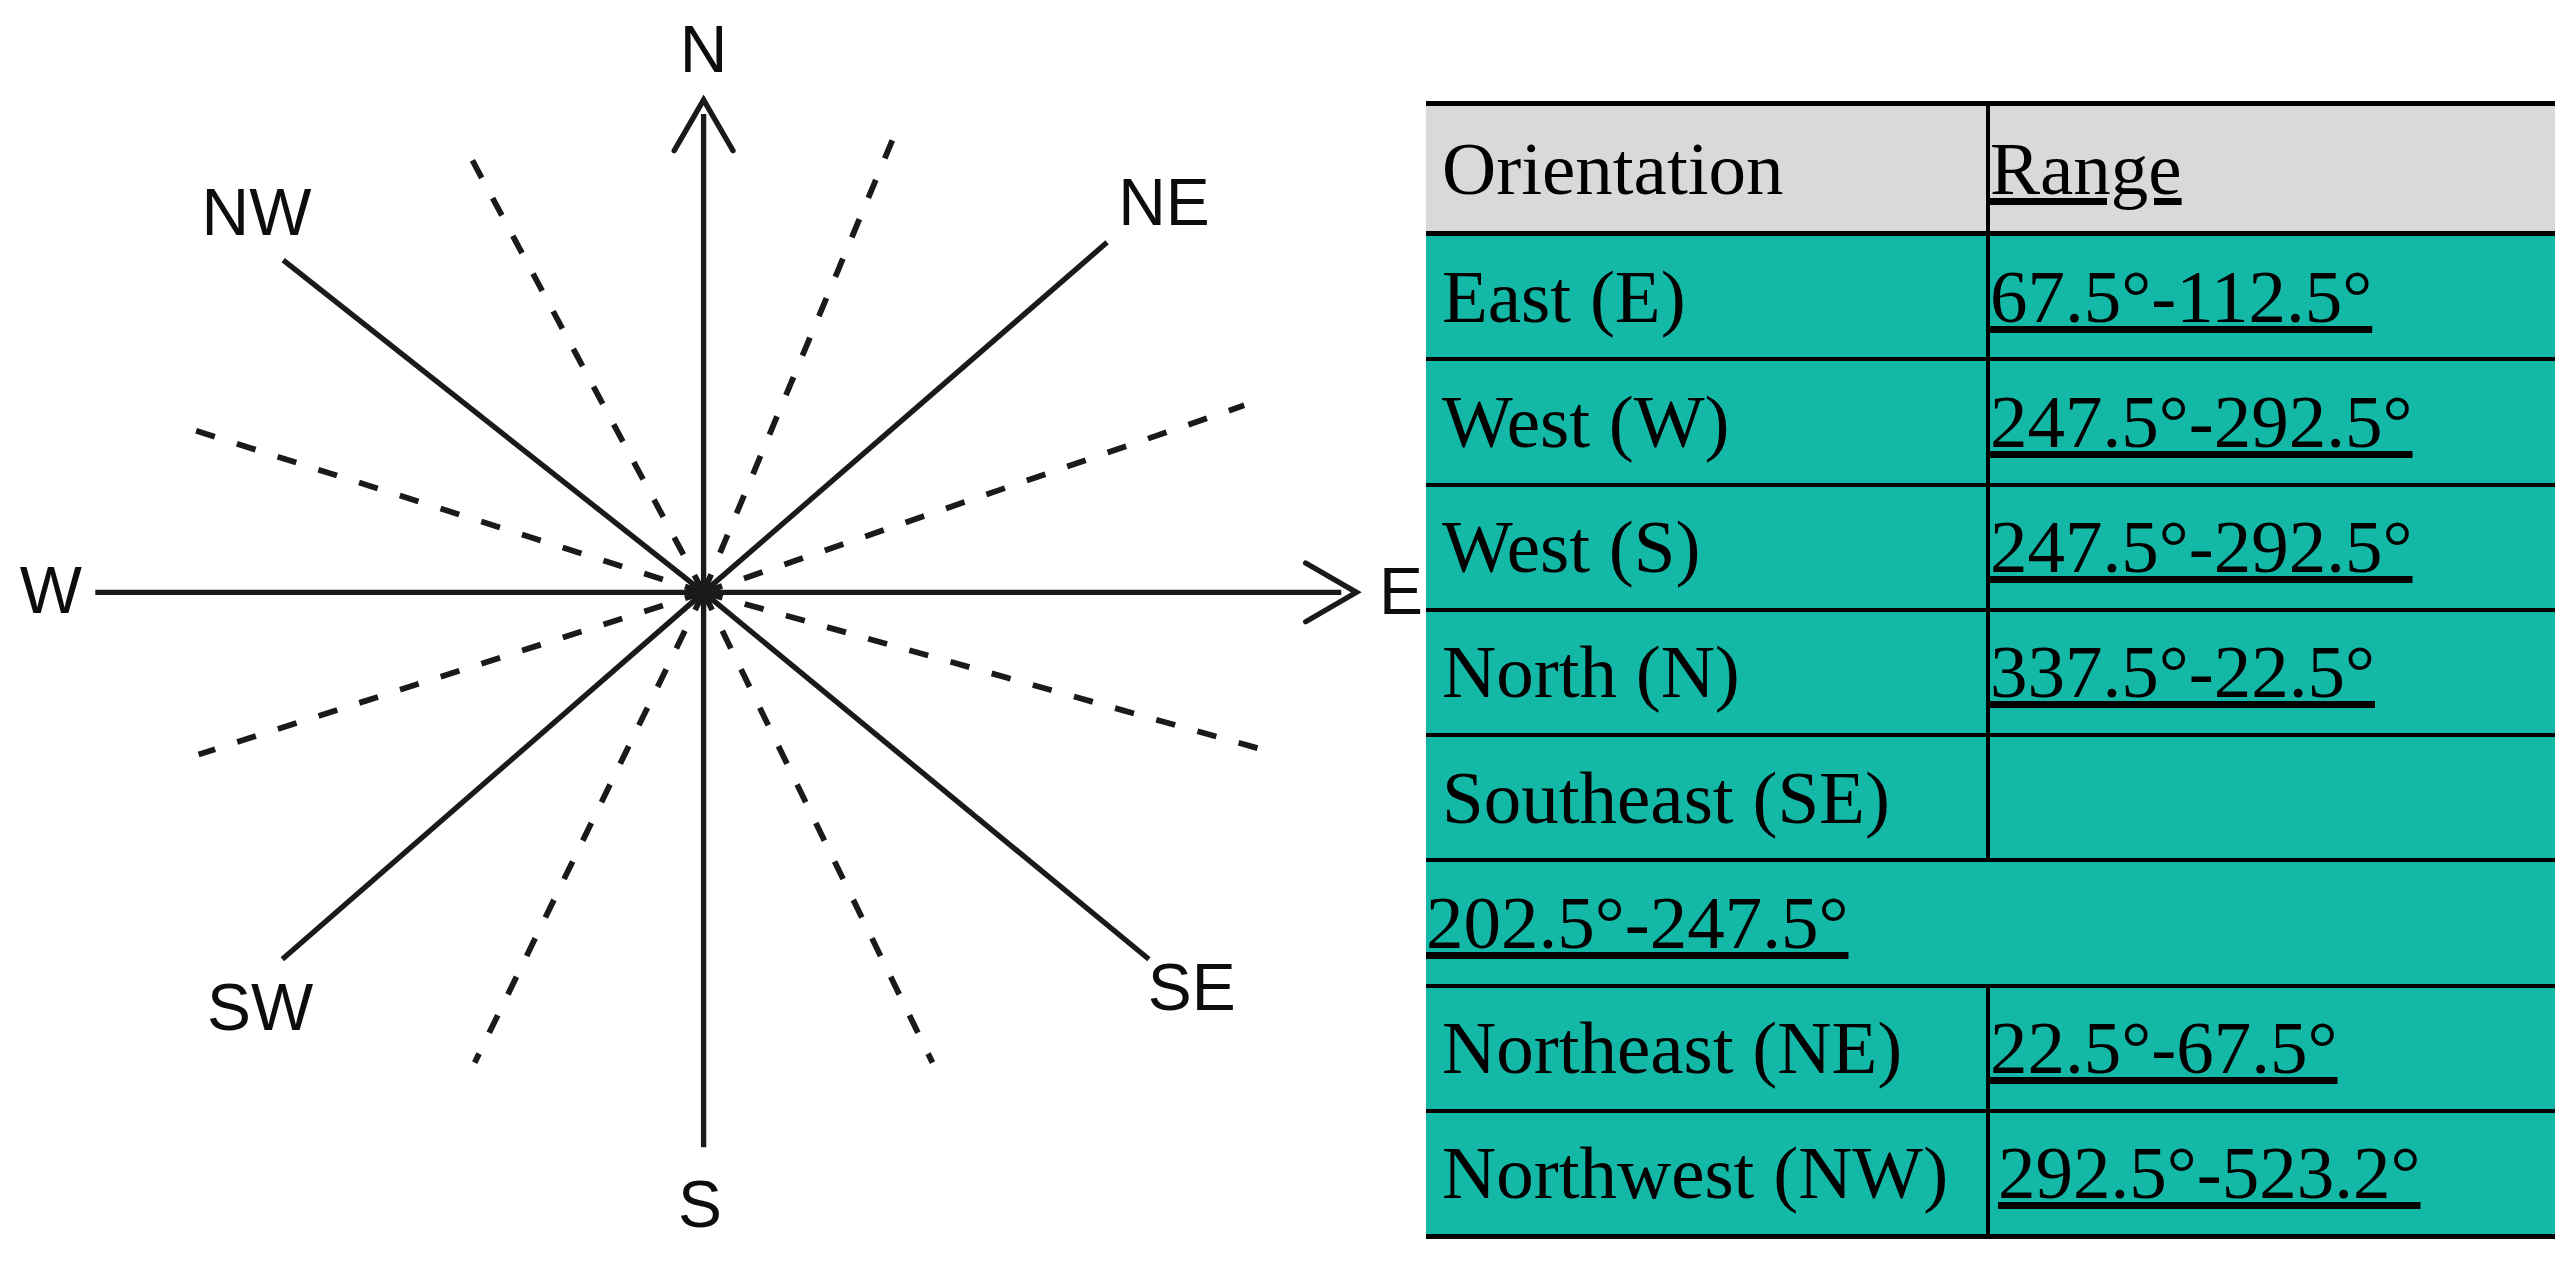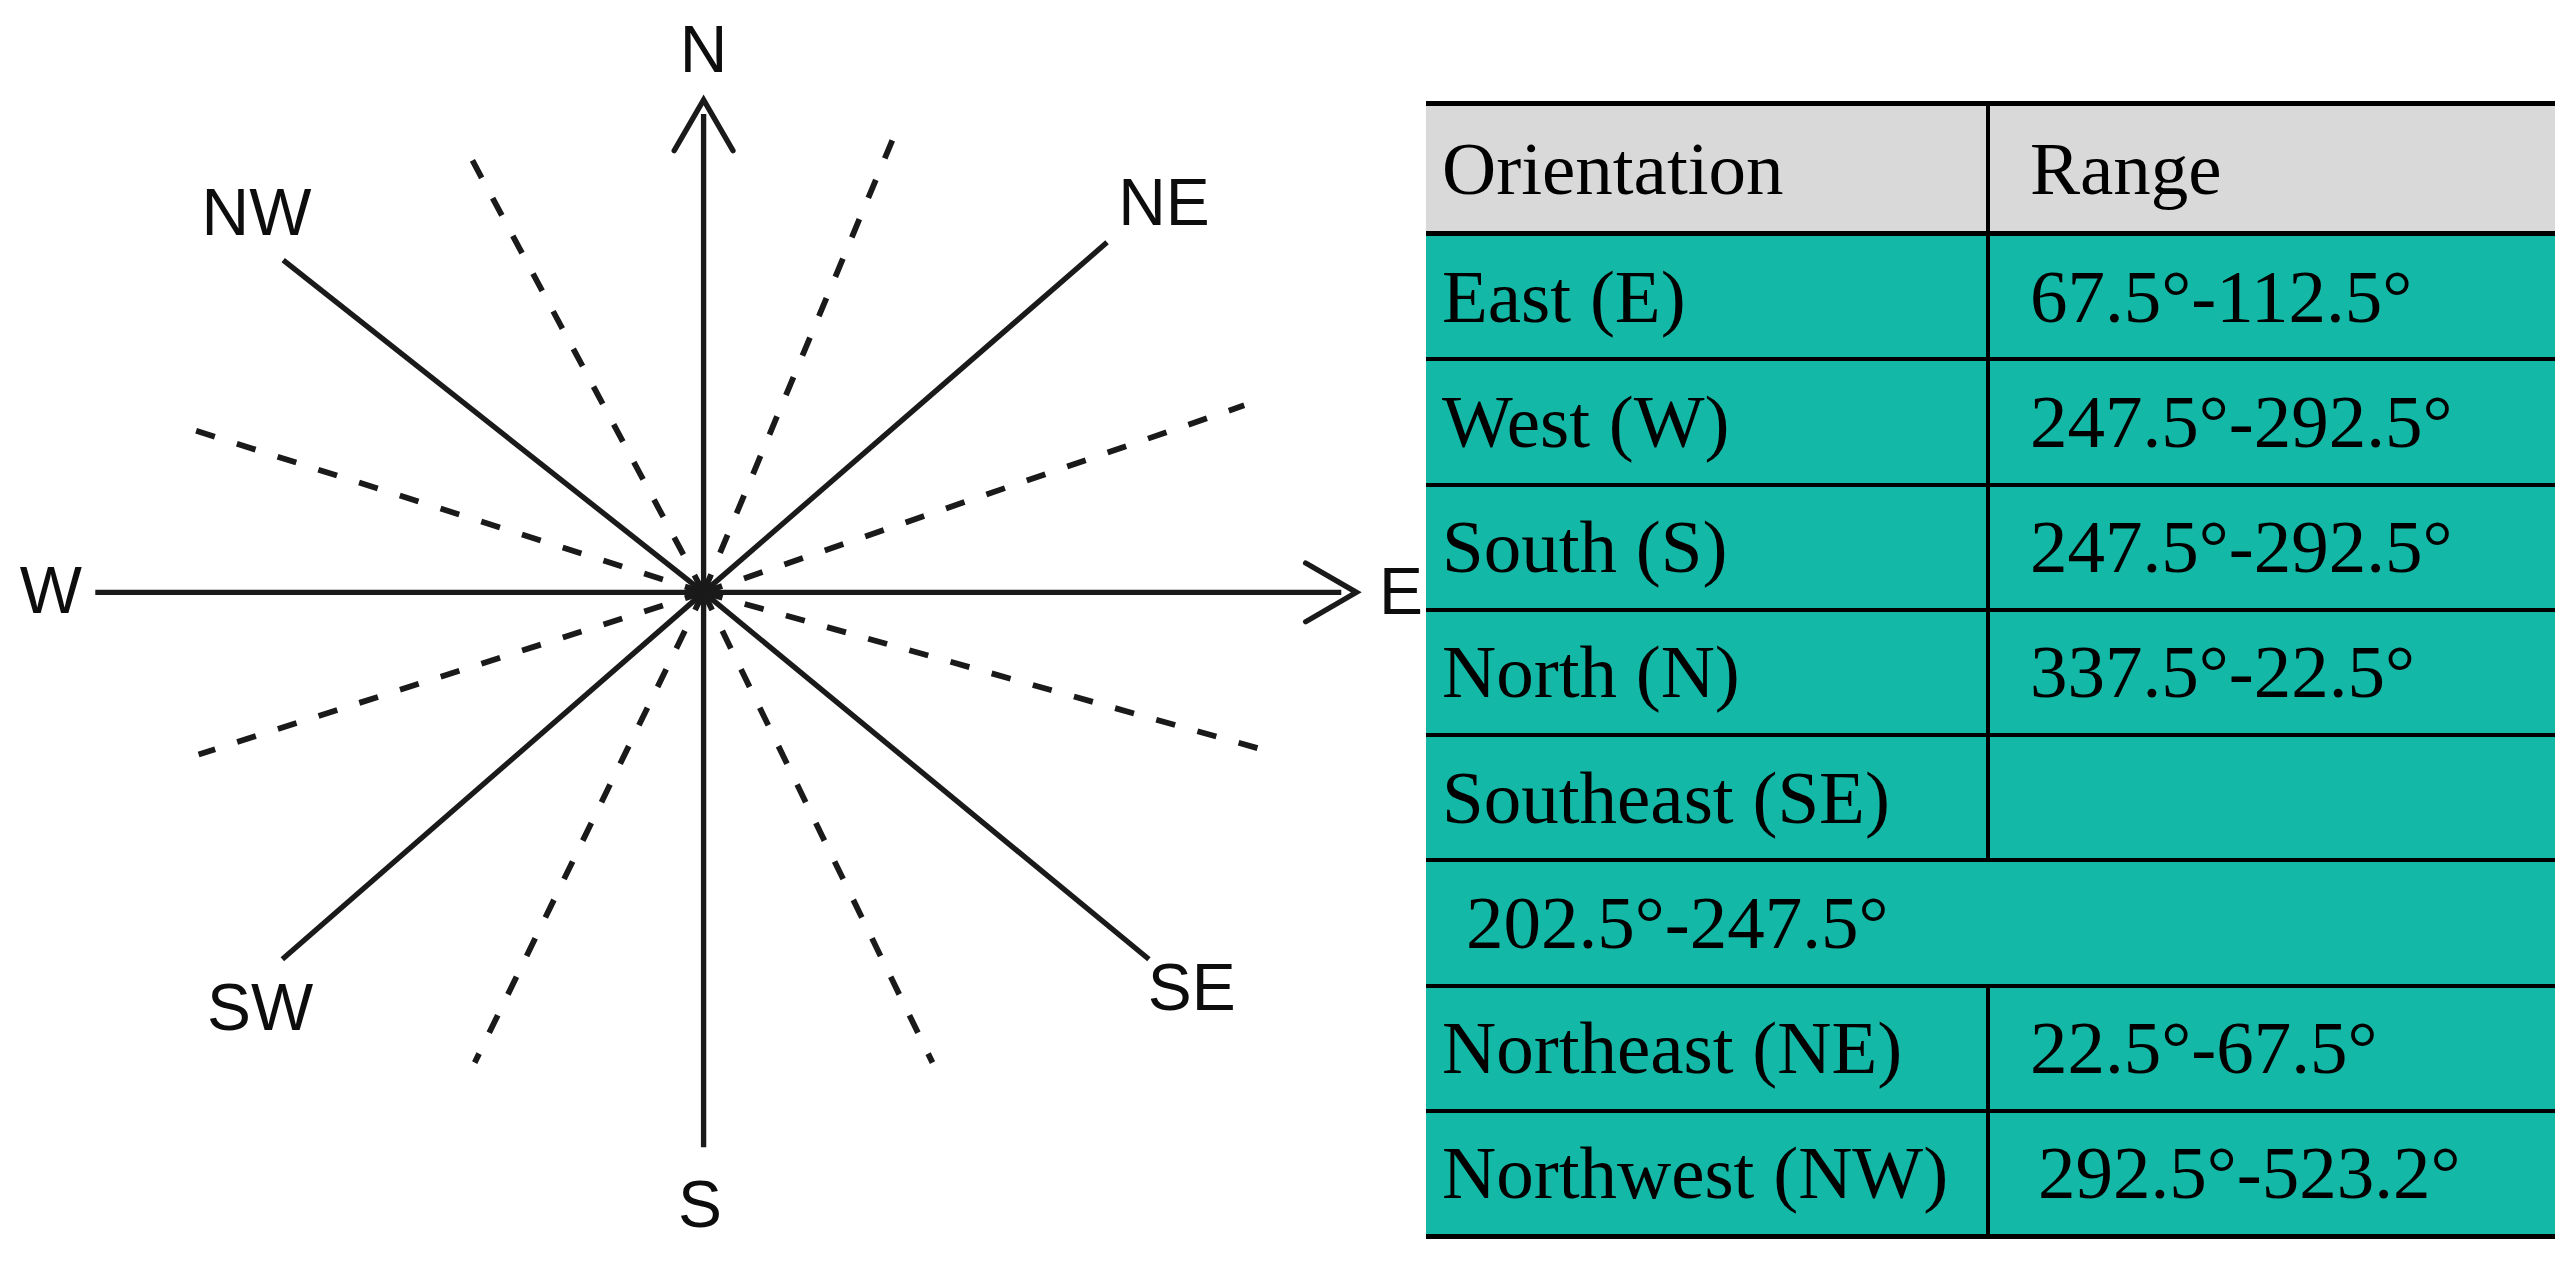"Range" .cell.c2 { padding-left: 40px -> none; text-decoration: none -> underline }
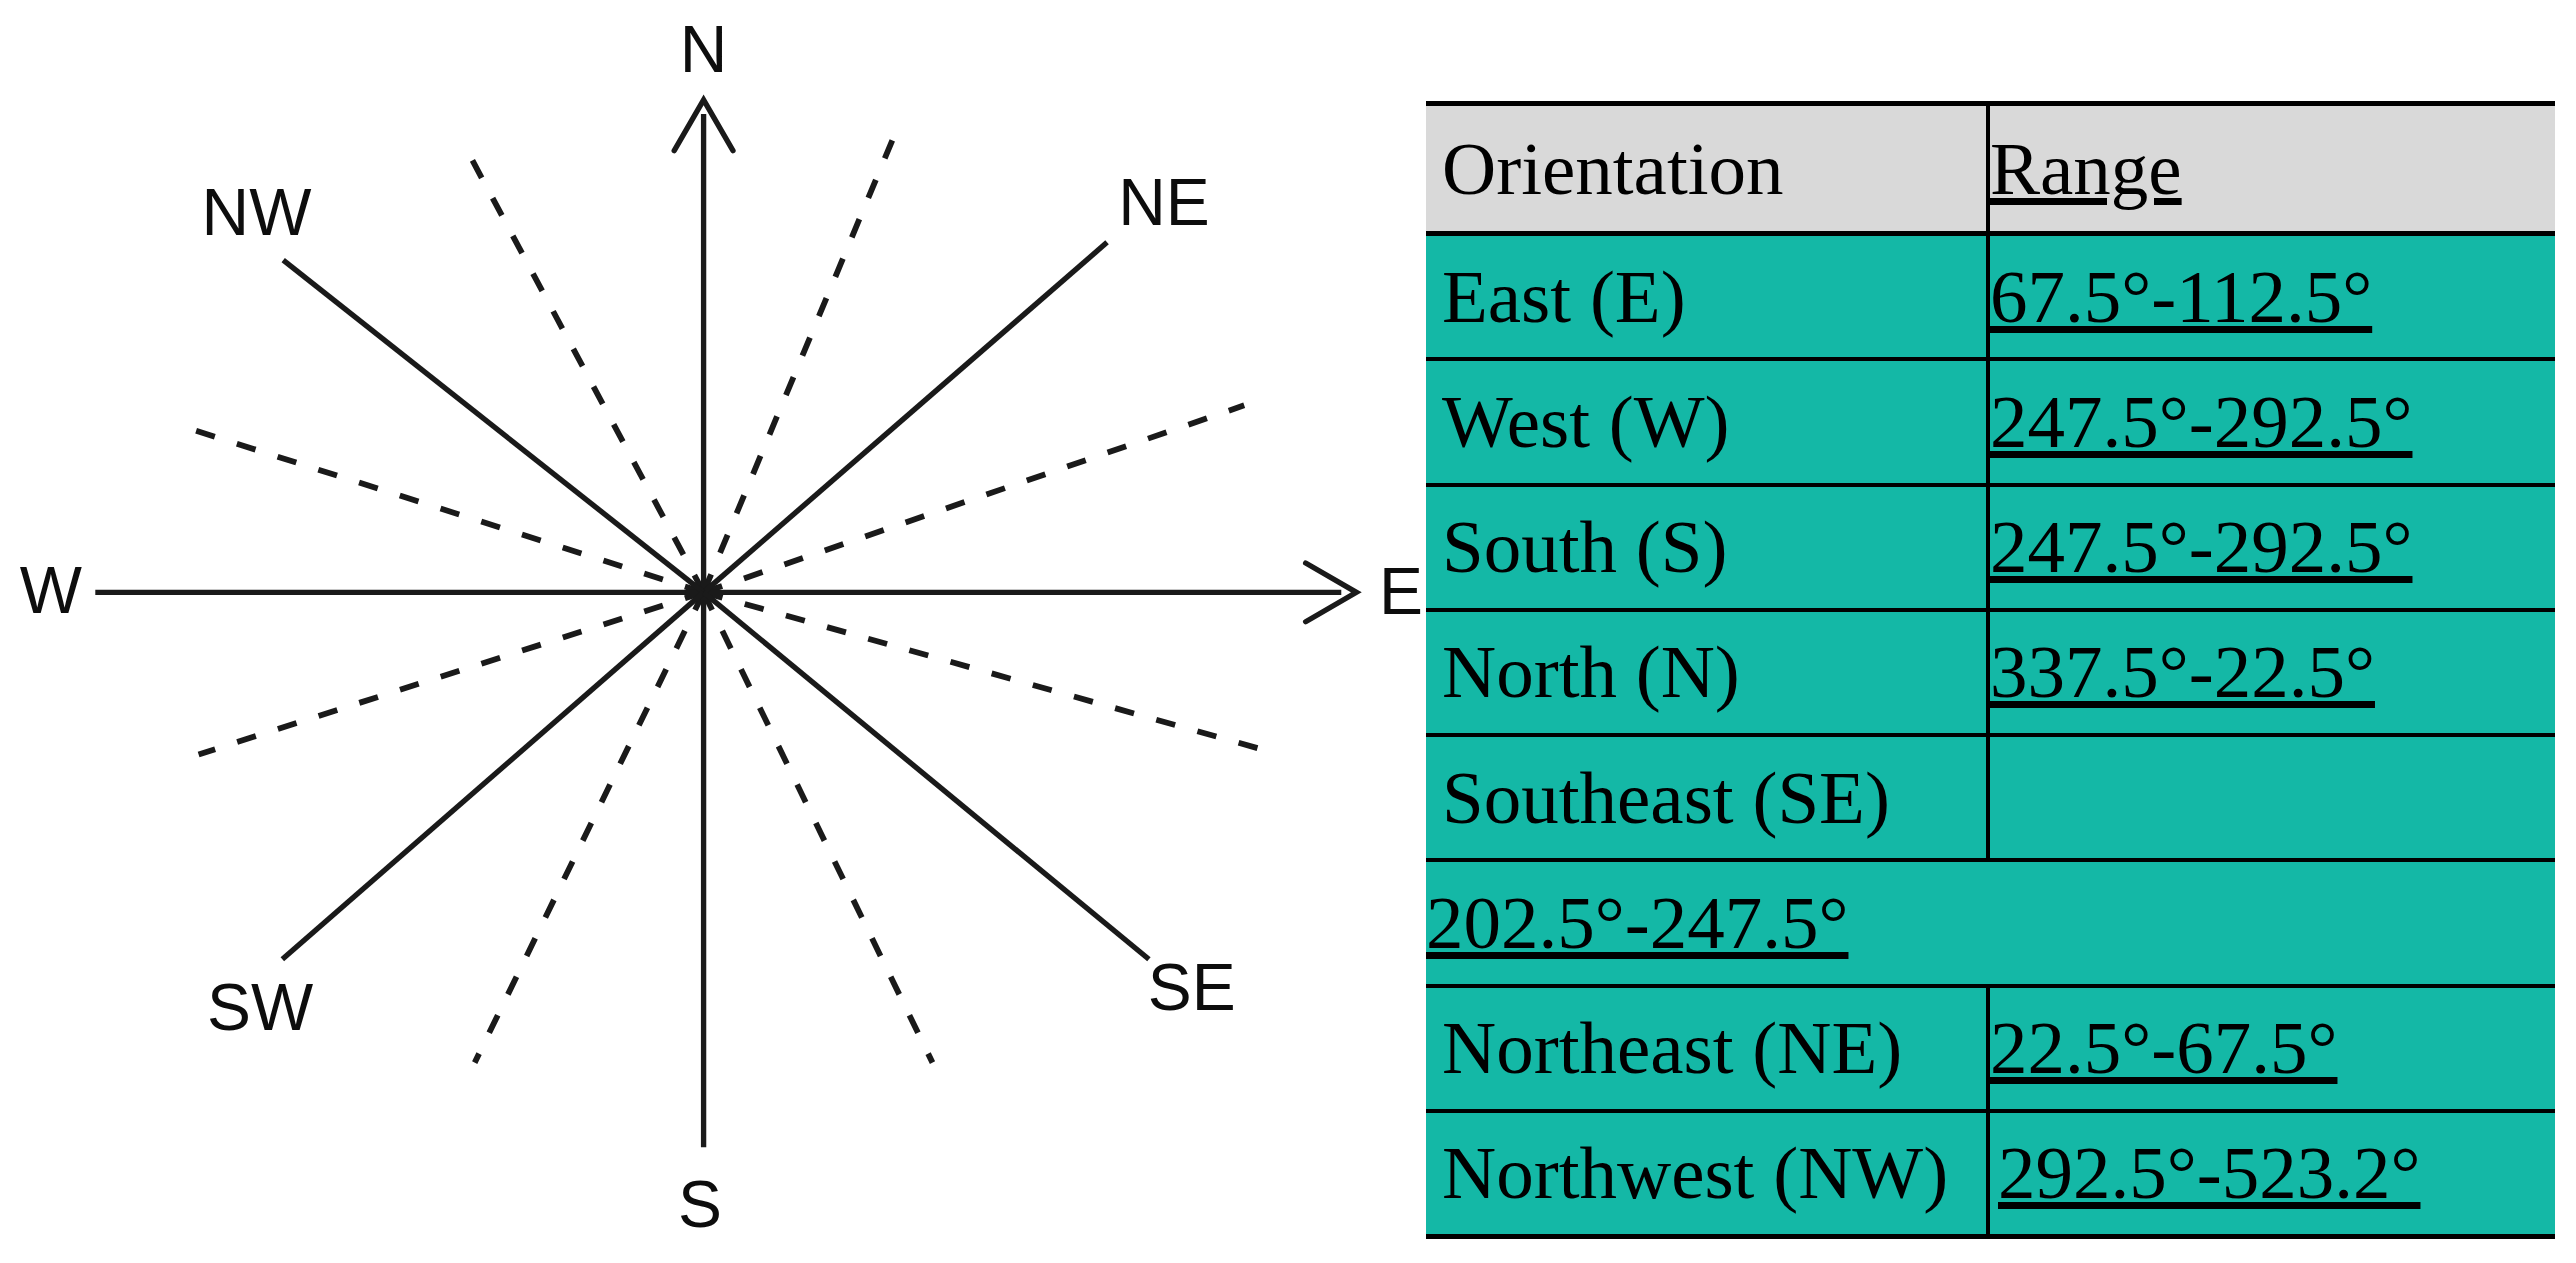"South (S)" div.cell { text: South -> West }
